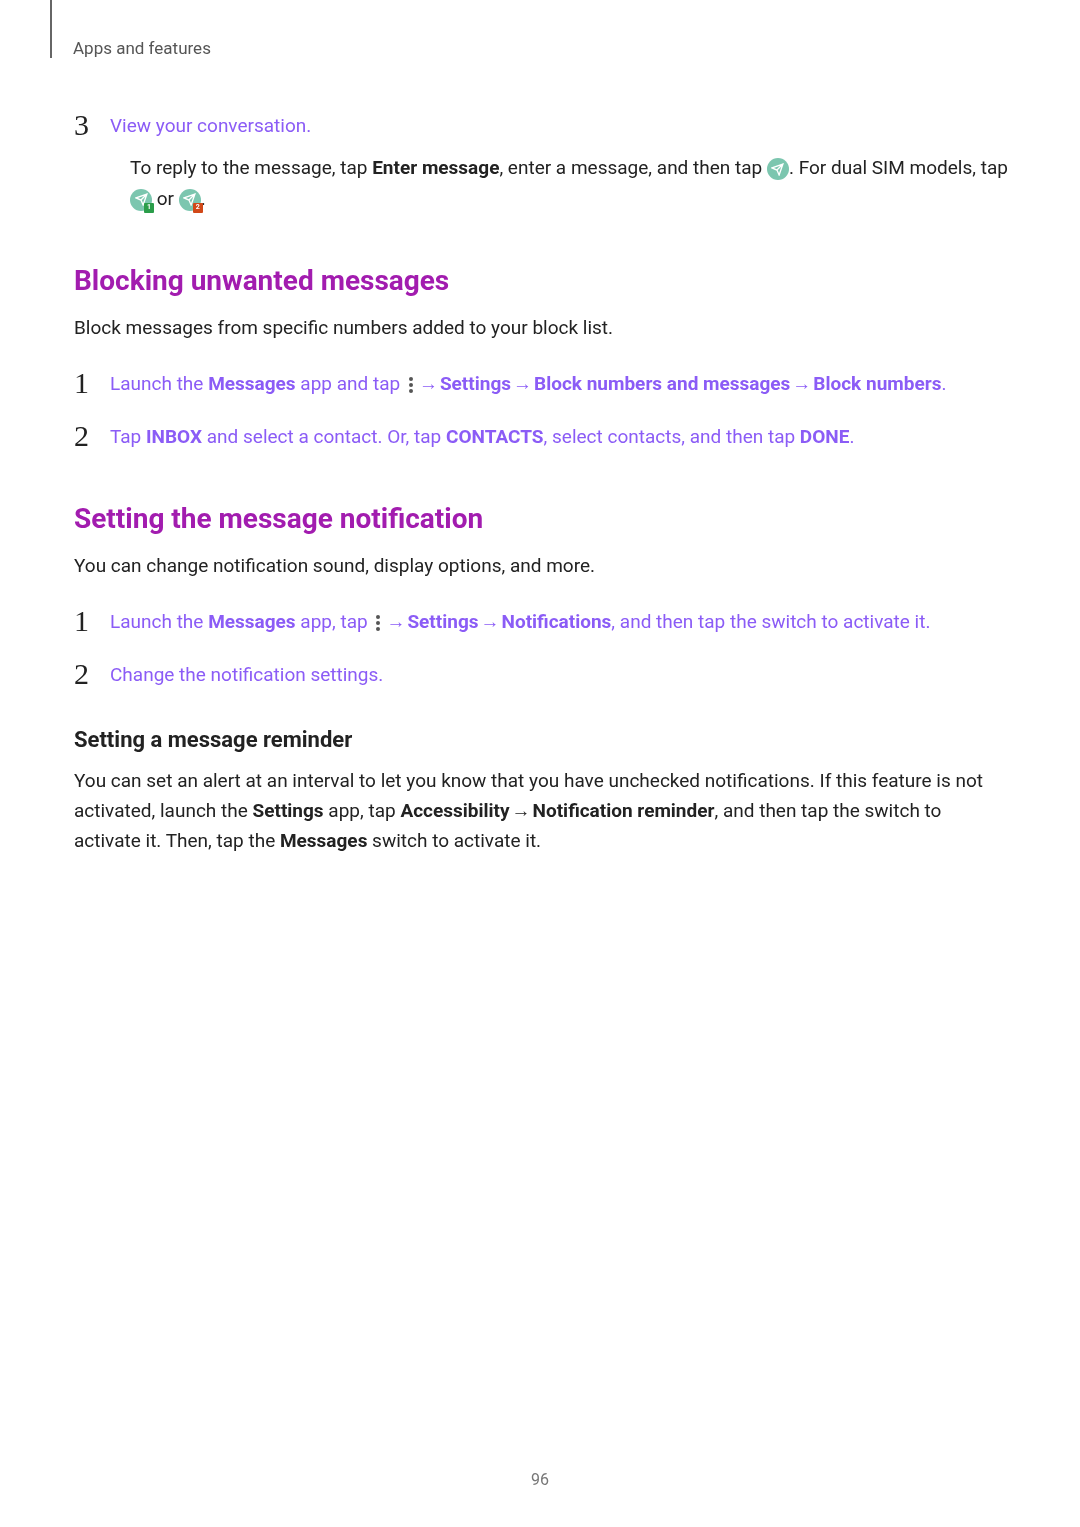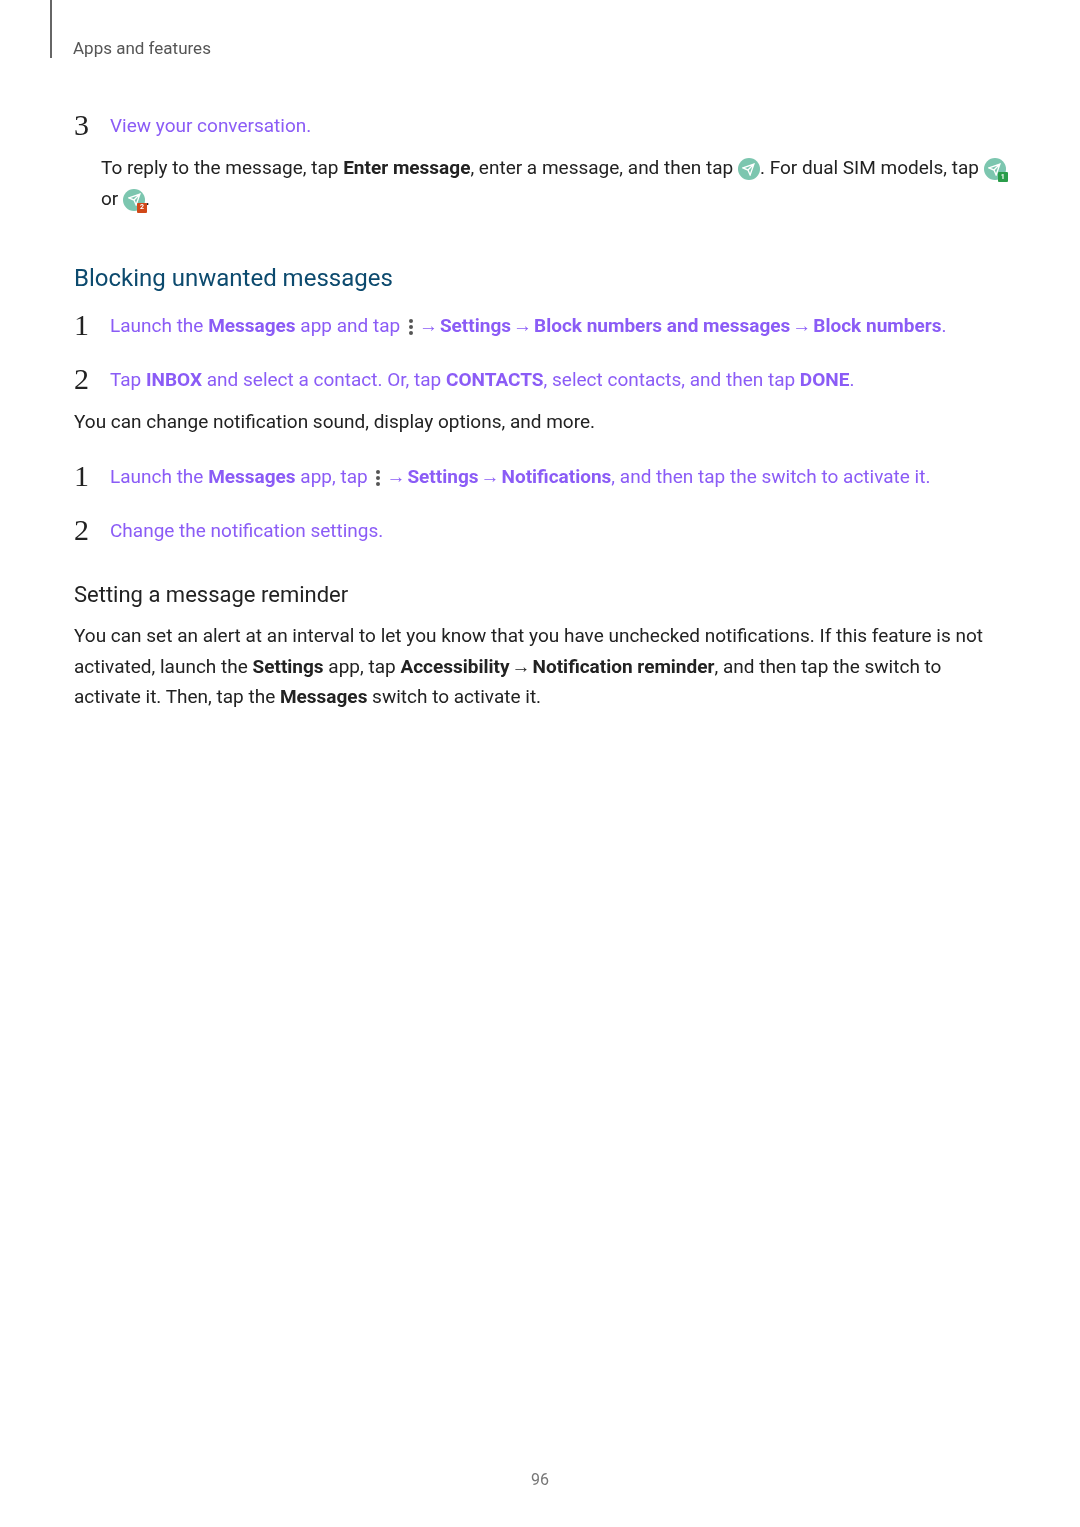"To reply to the message," .step-sub { margin-left: 27px -> 56px }
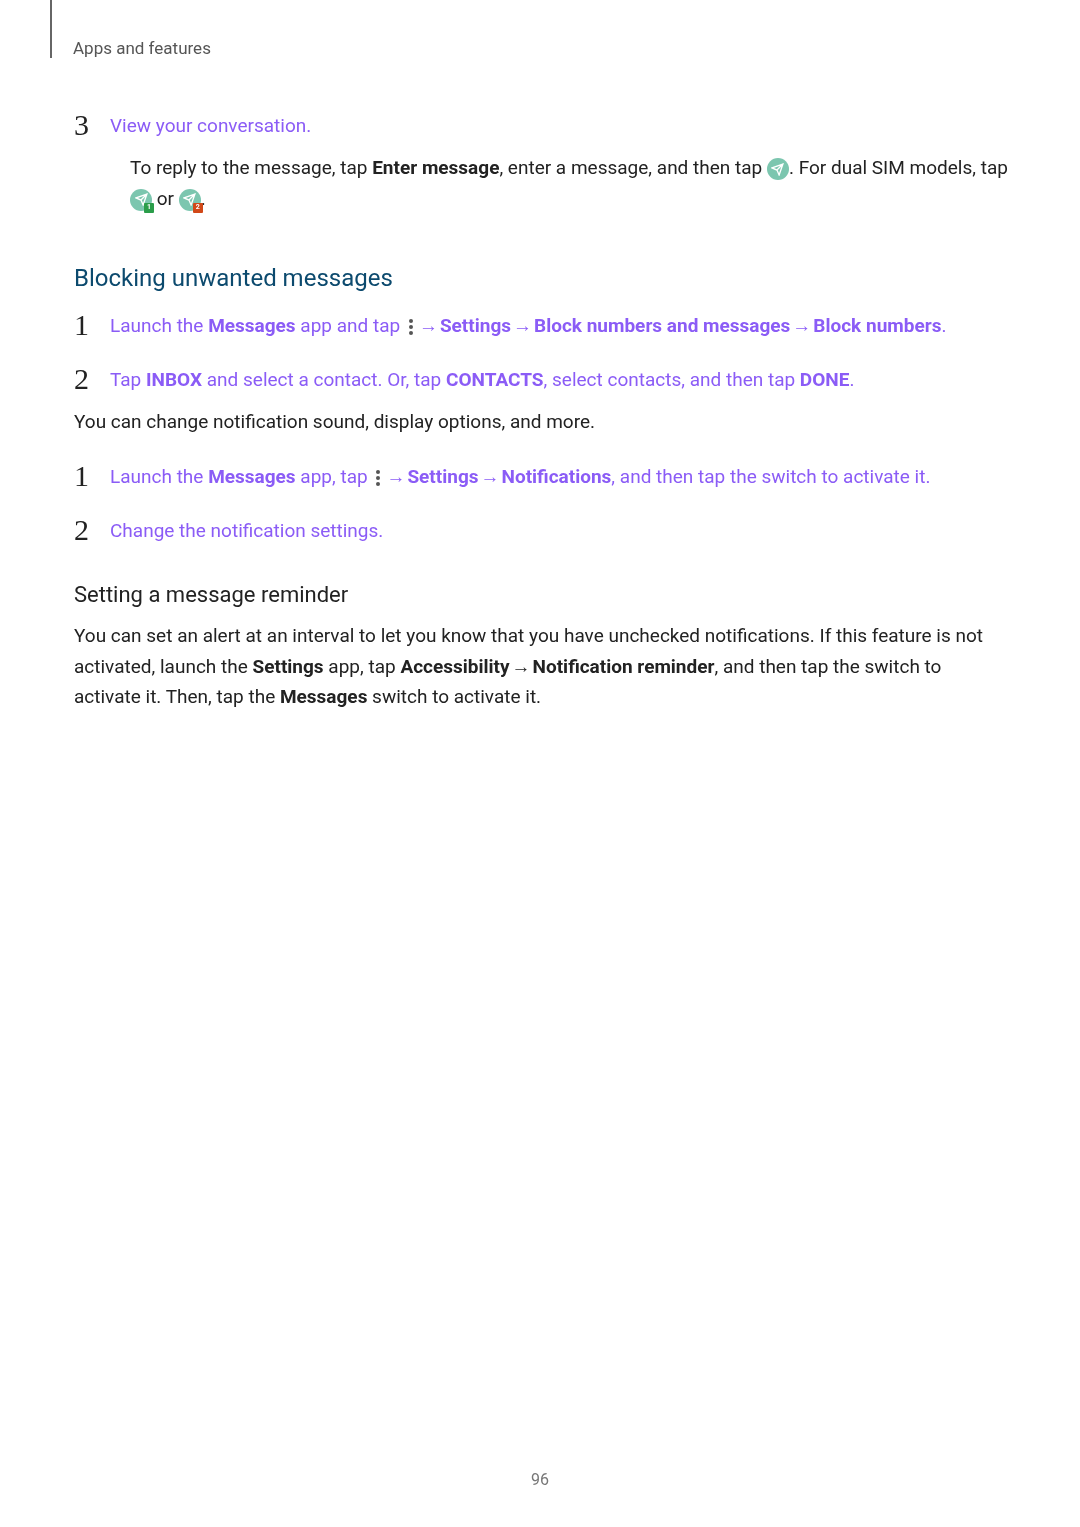"Blocking unwanted messages" .section-heading { color: #0c4a6e -> #a21caf; font-size: 24px -> 28px; font-weight: 400 -> 700 }
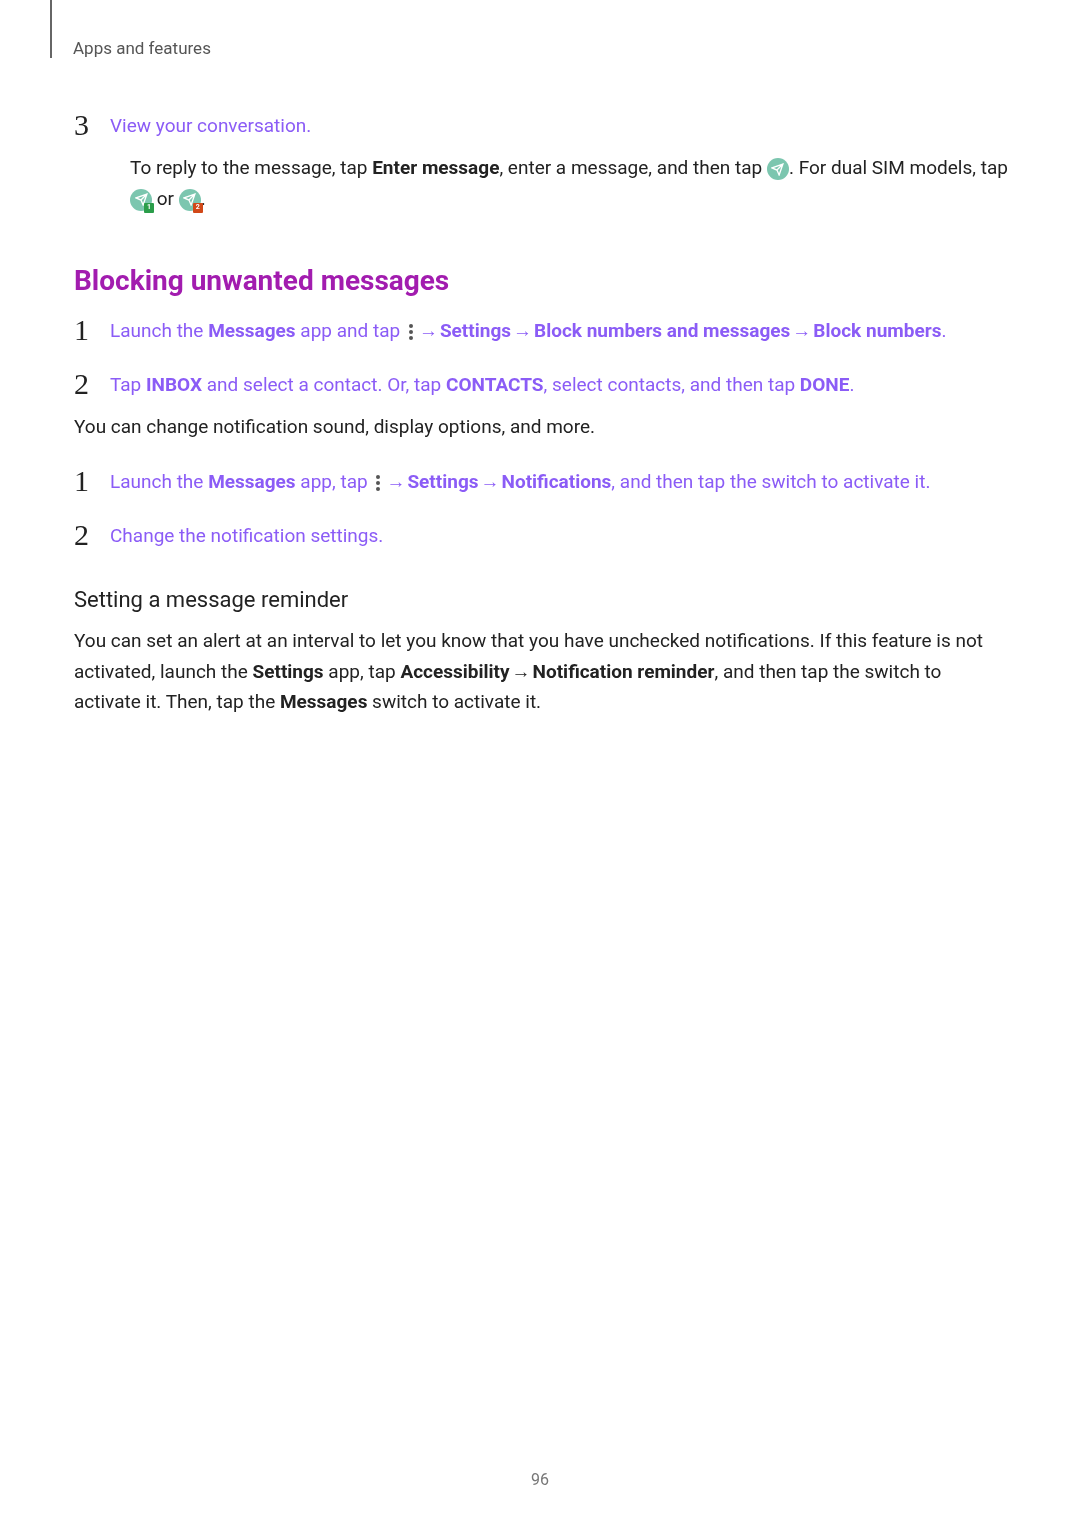"Block messages from specific numbers" p.section-desc { html: none -> <p>Block messages from specific numbers added to your block list.</p> }
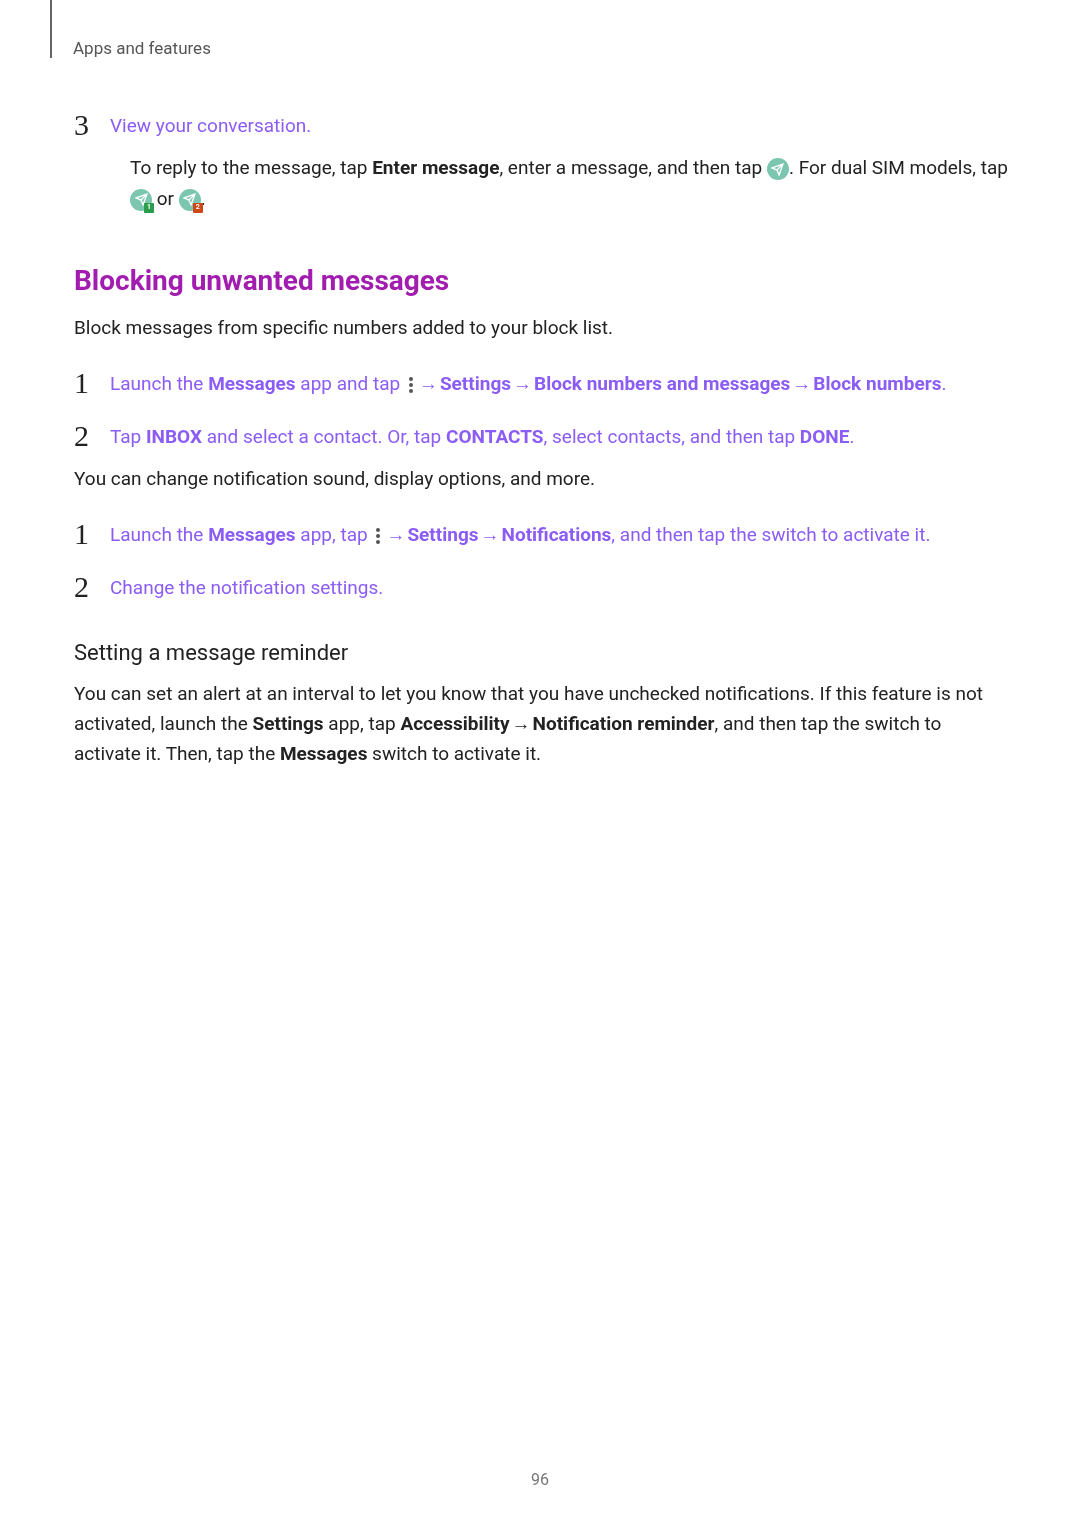"Setting the message notification" h2.section-heading { html: none -> <h2>Setting the message notification</h2> }
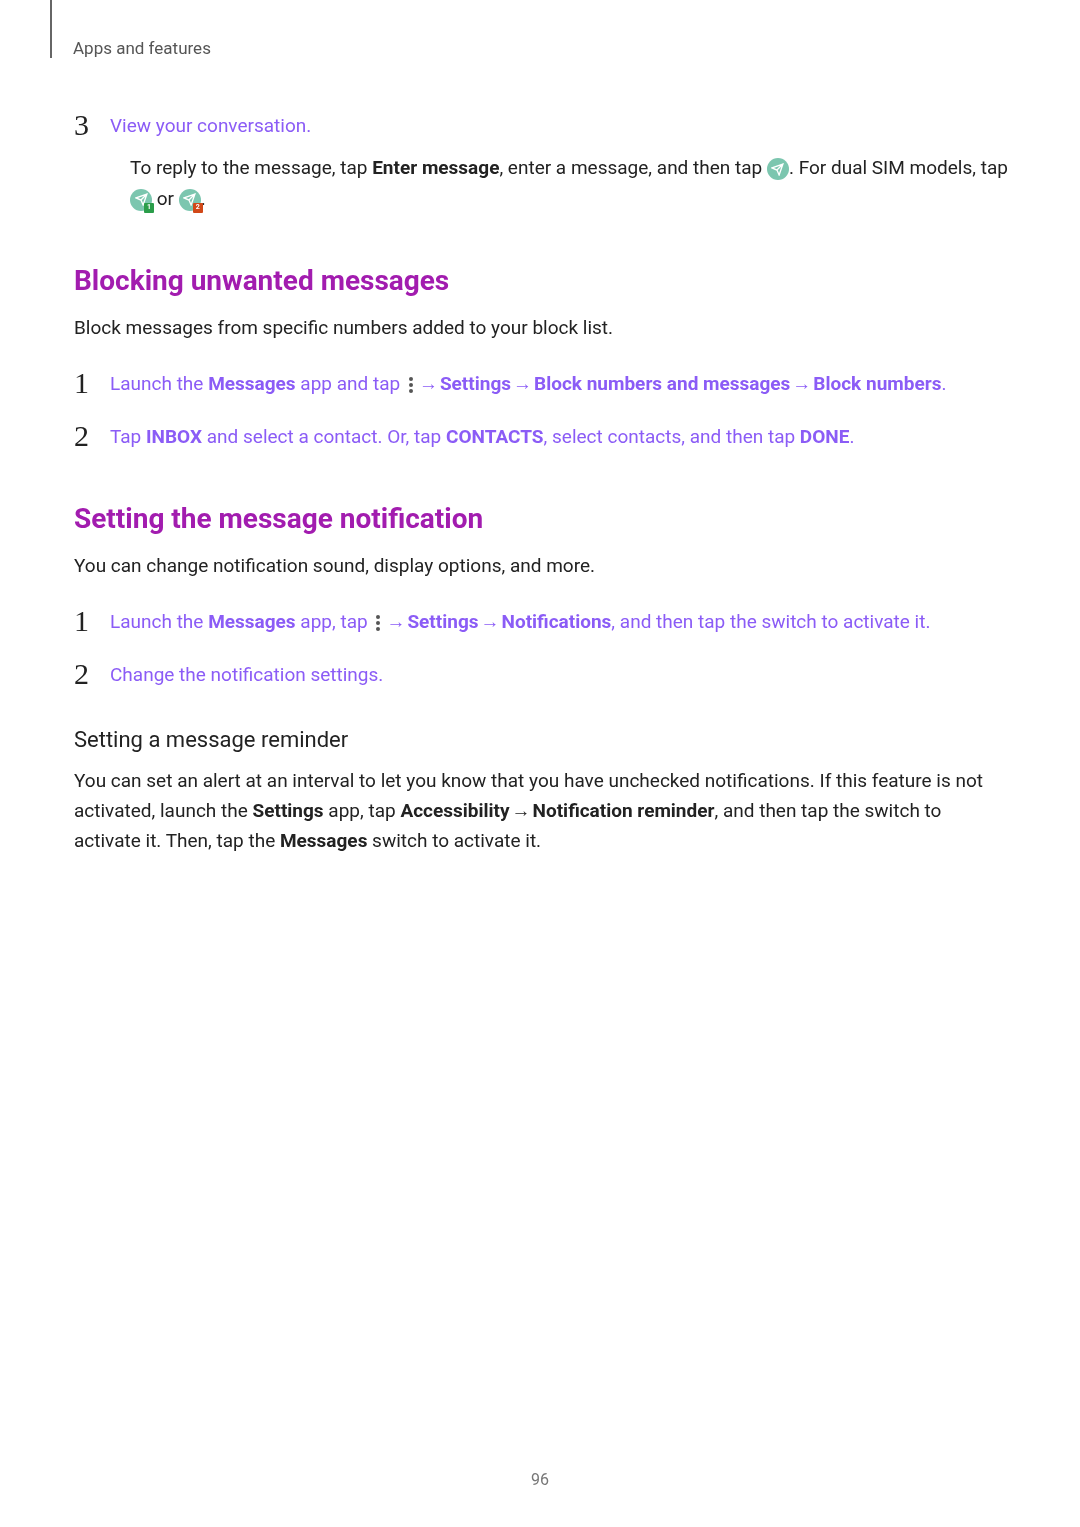"Setting a message reminder" .sub-heading { font-weight: 400 -> 700 }
